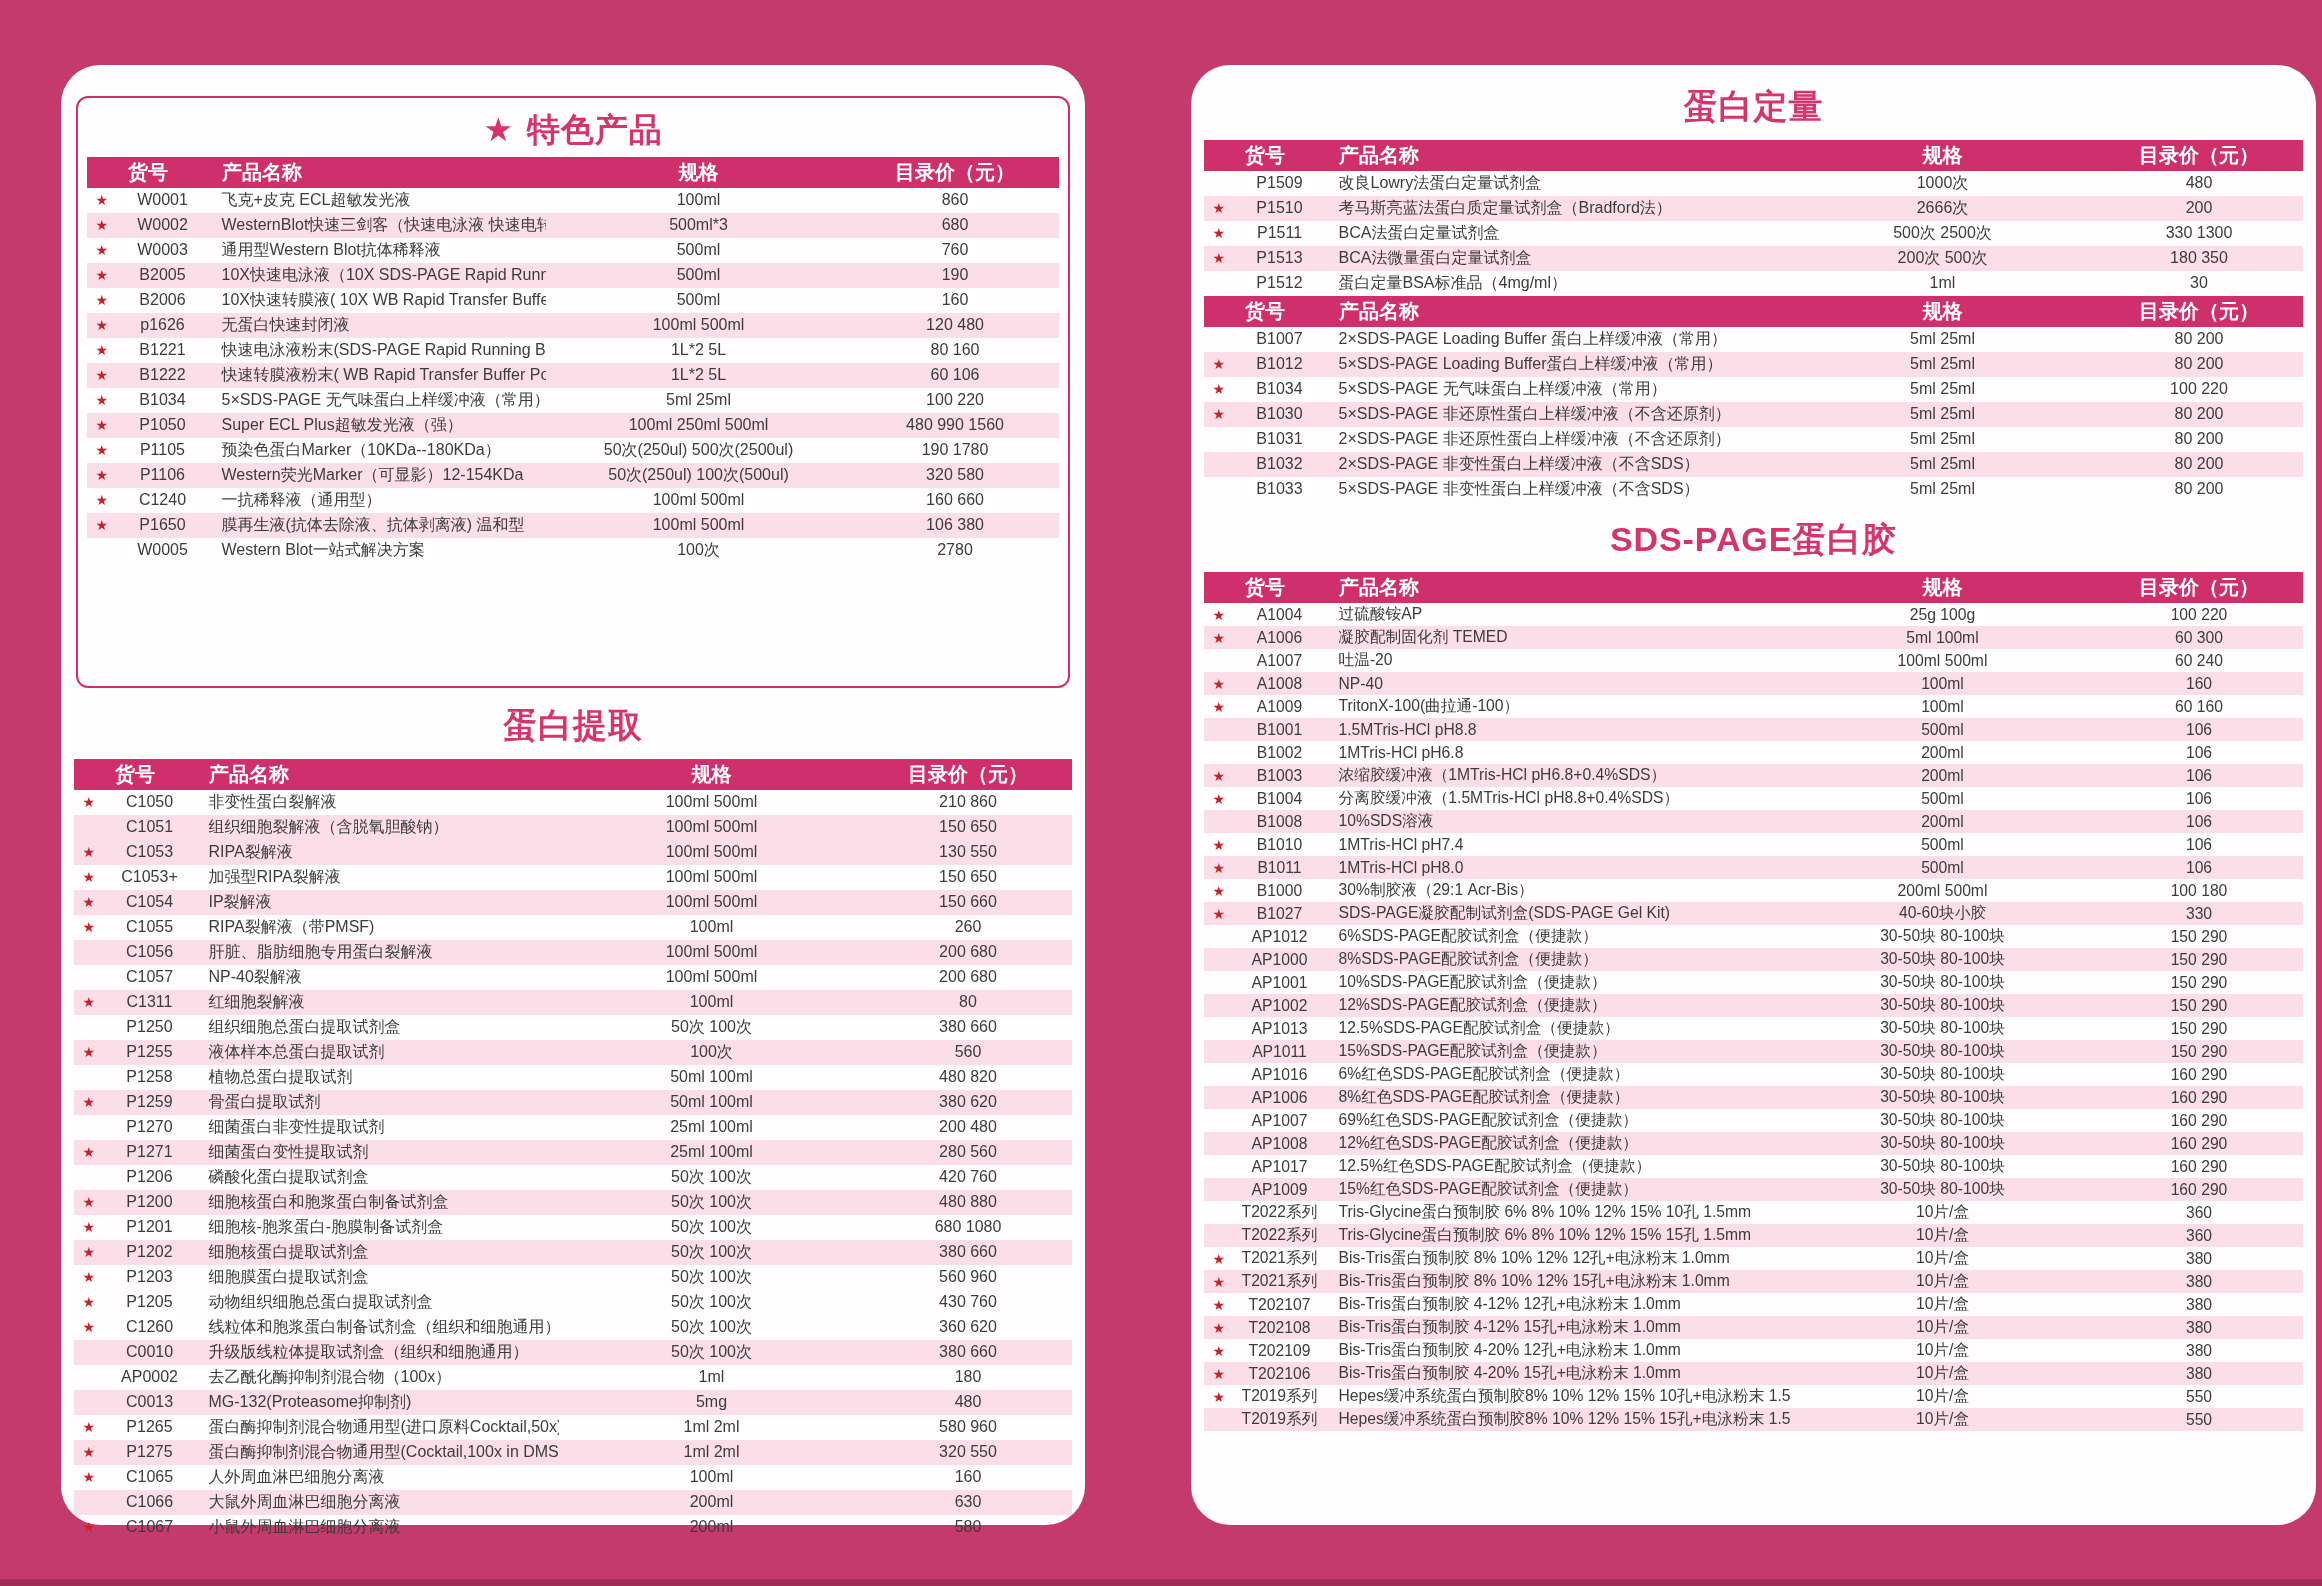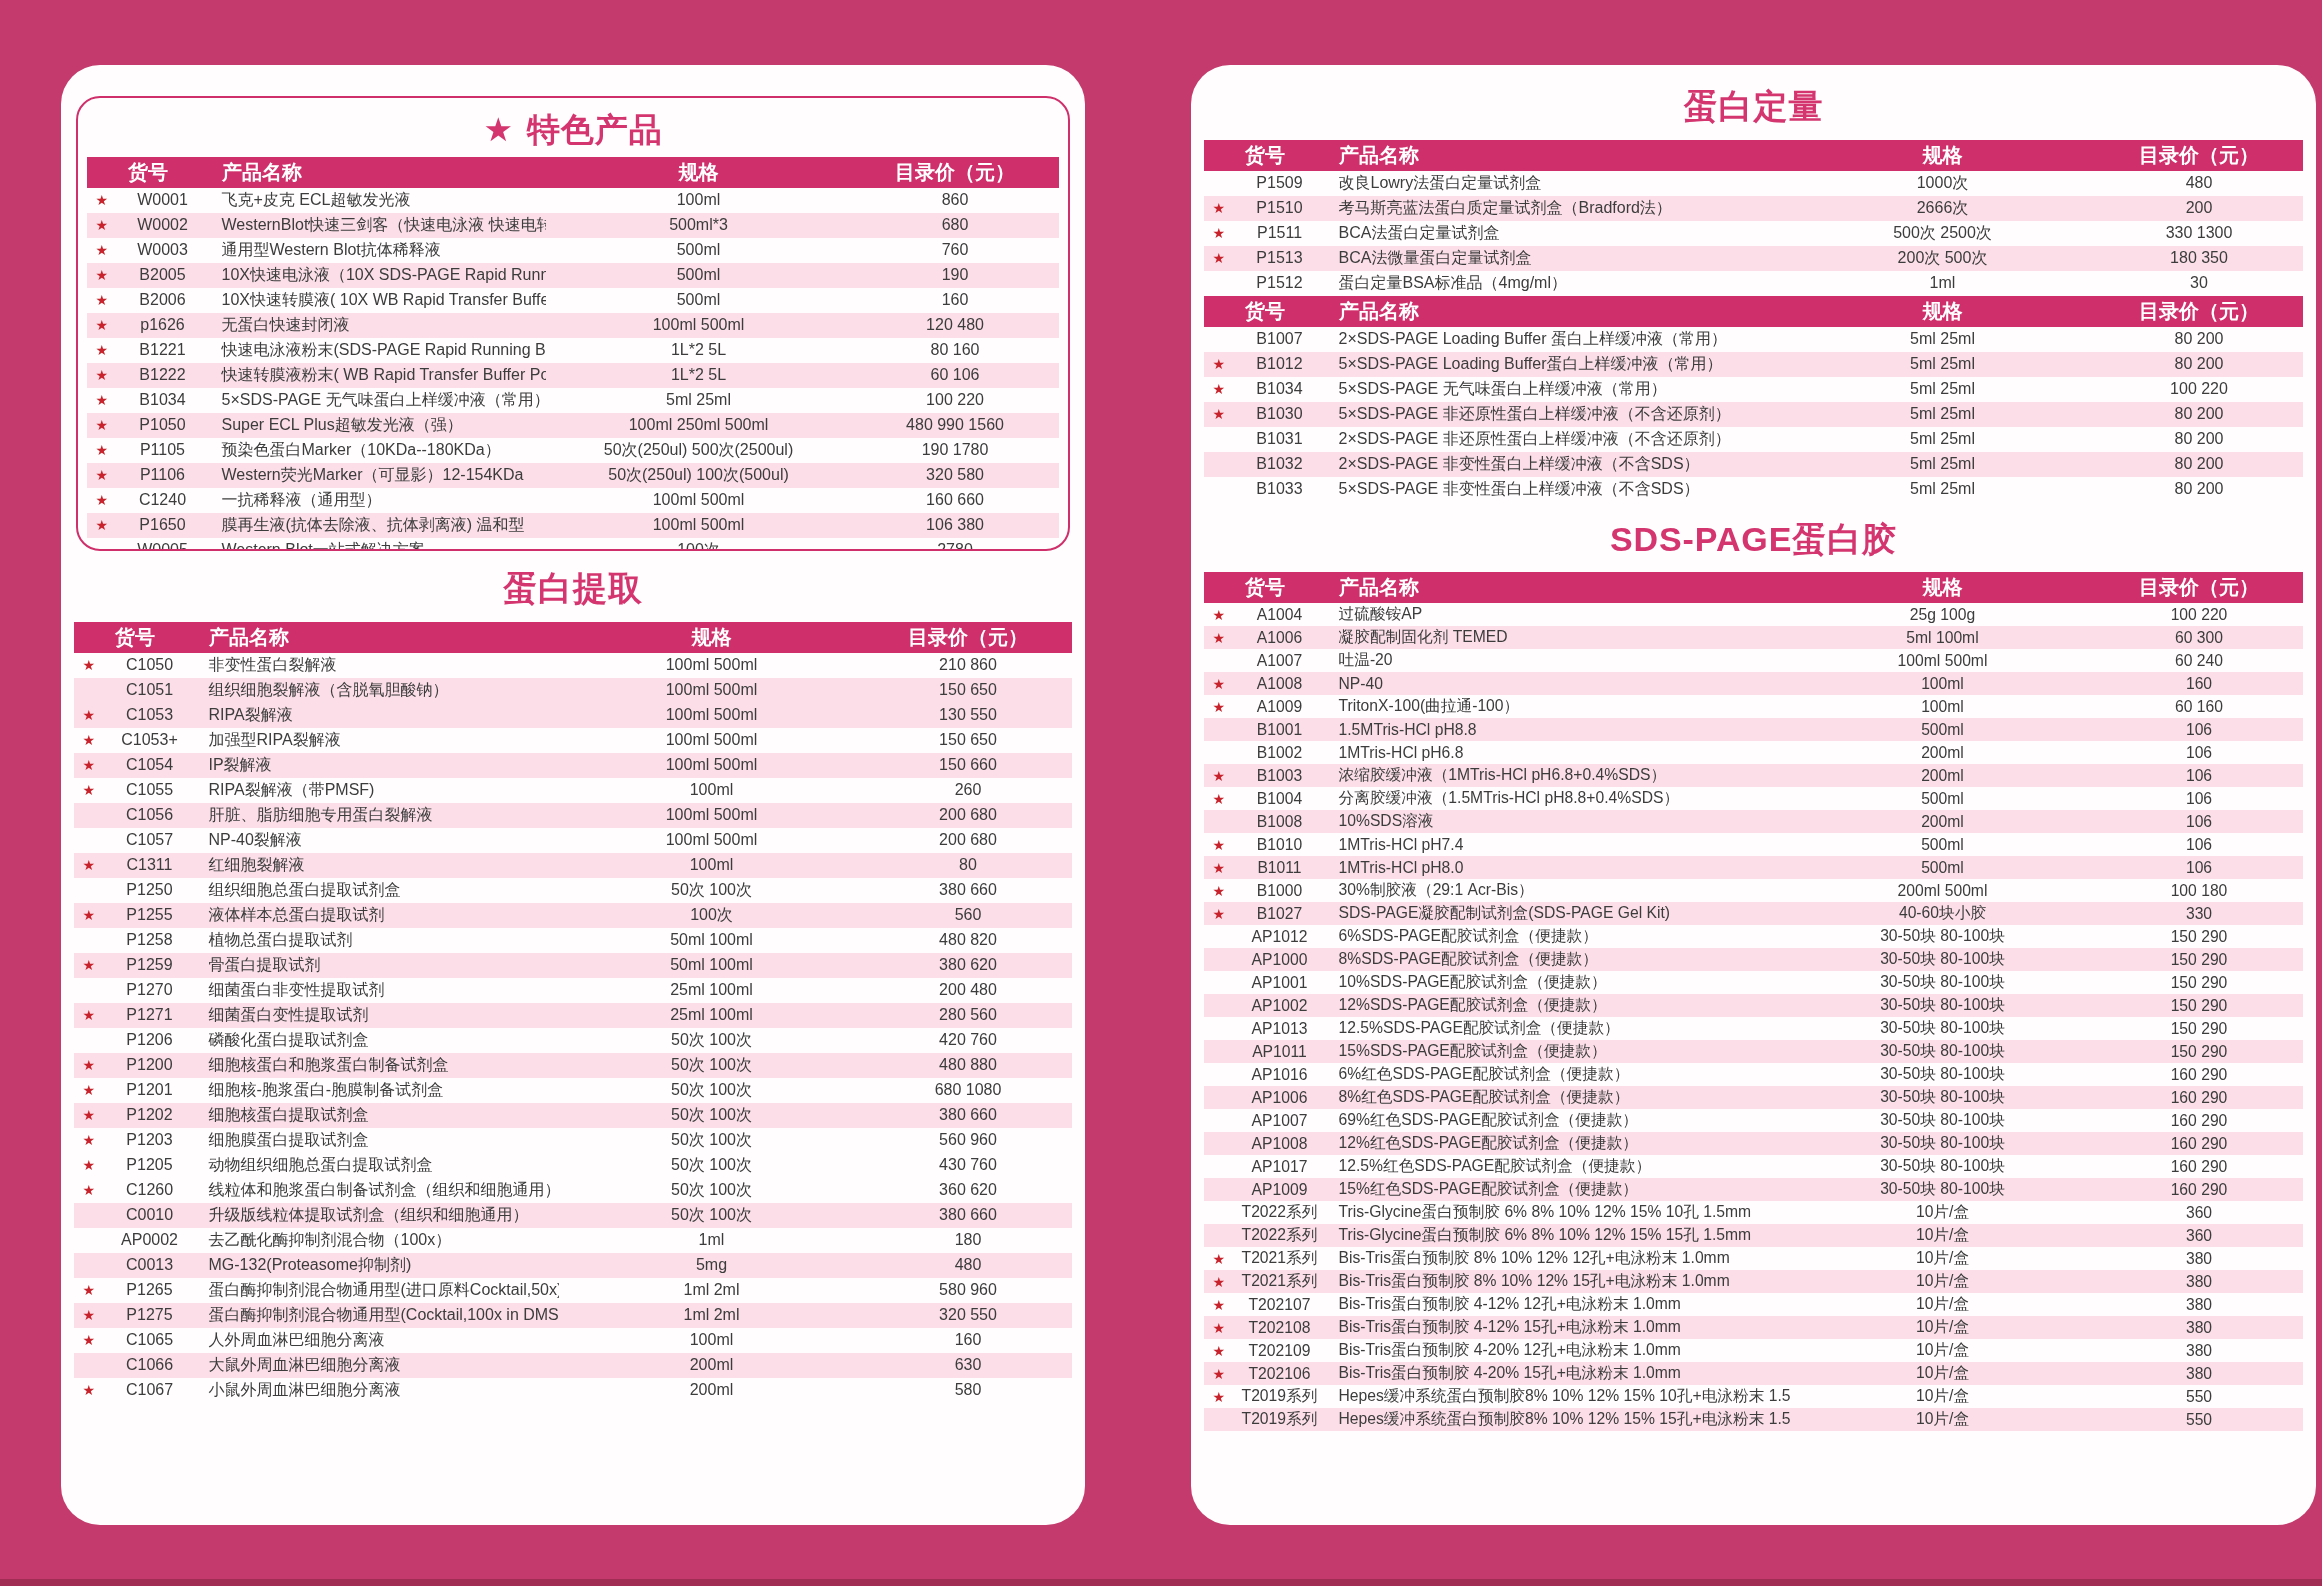"★ 特色产品" .featured-box { border-radius: 24px -> 12px; height: 455px -> 592px }
